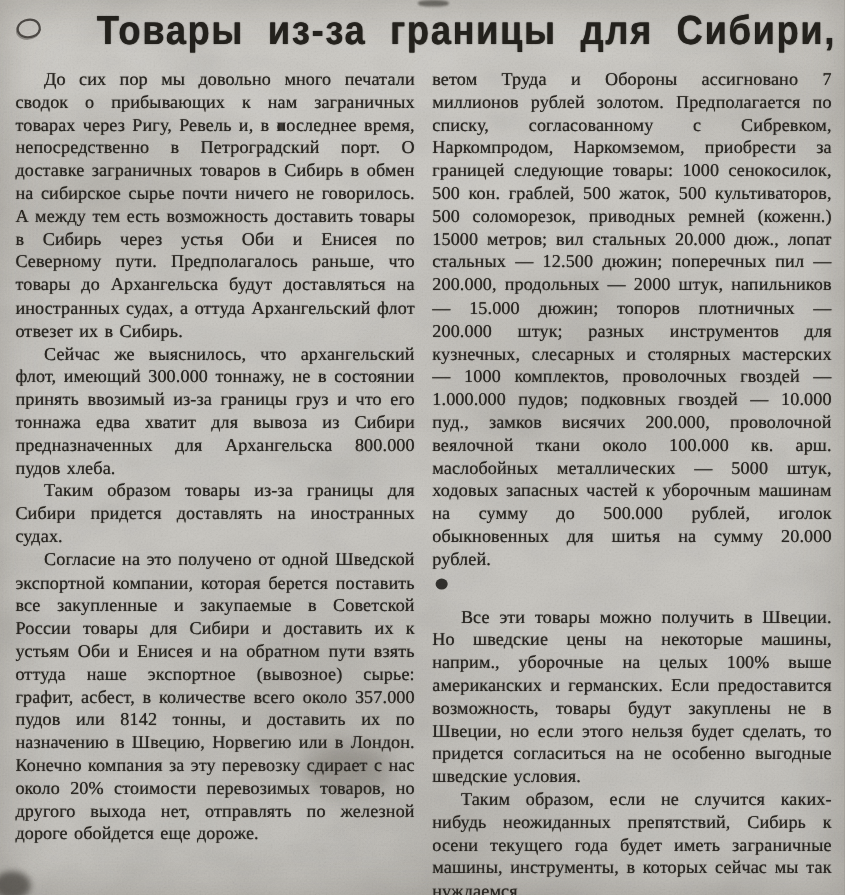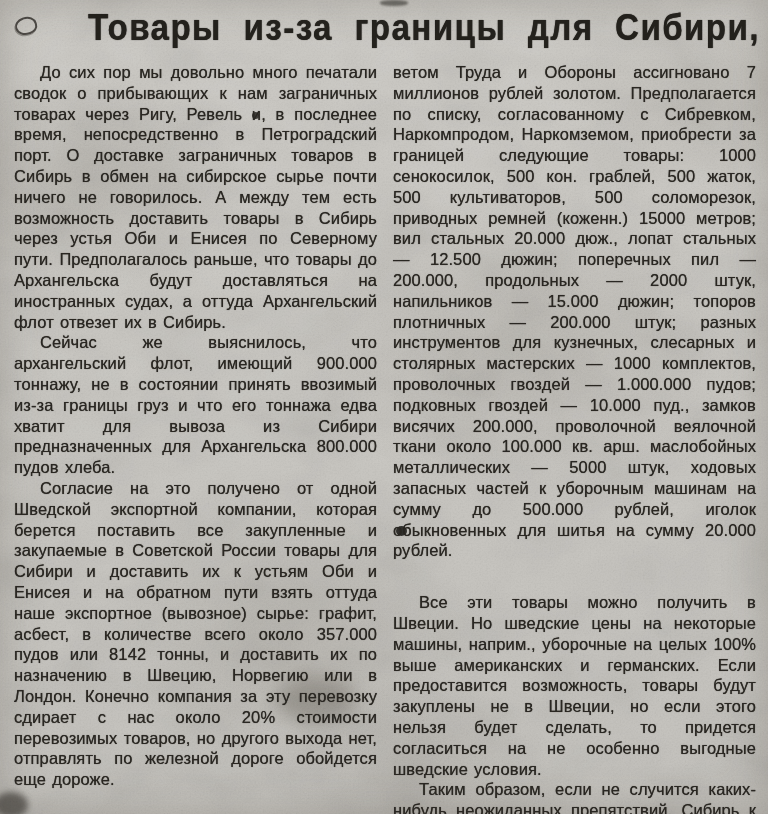"До сих пор мы довольно" .col p { font-family: none -> Liberation Serif, serif }
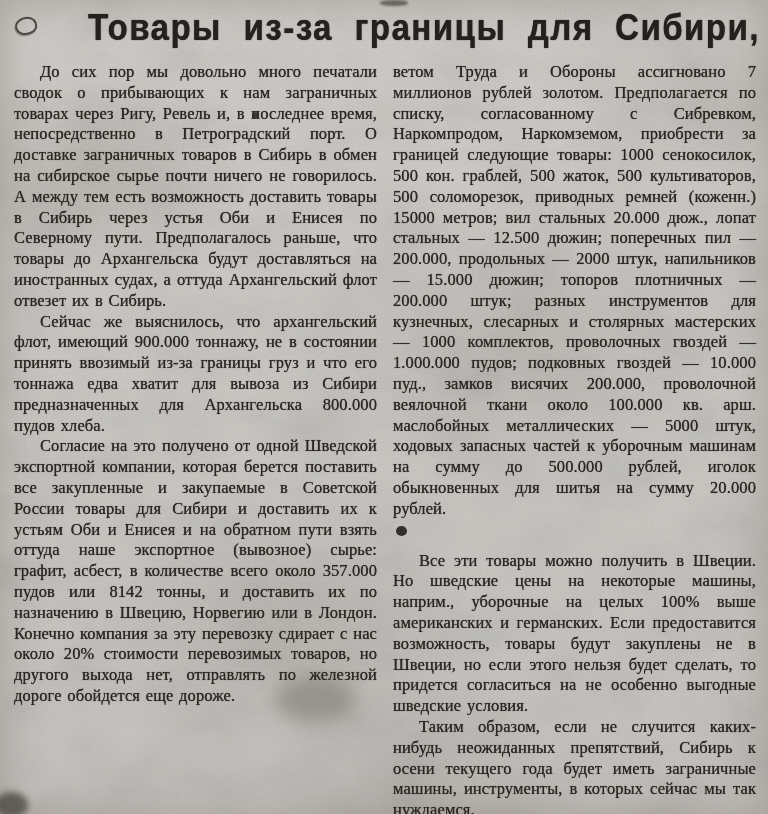"Сейчас же выяснилось, что архангельский" p { text: 900.000 -> 300.000 }
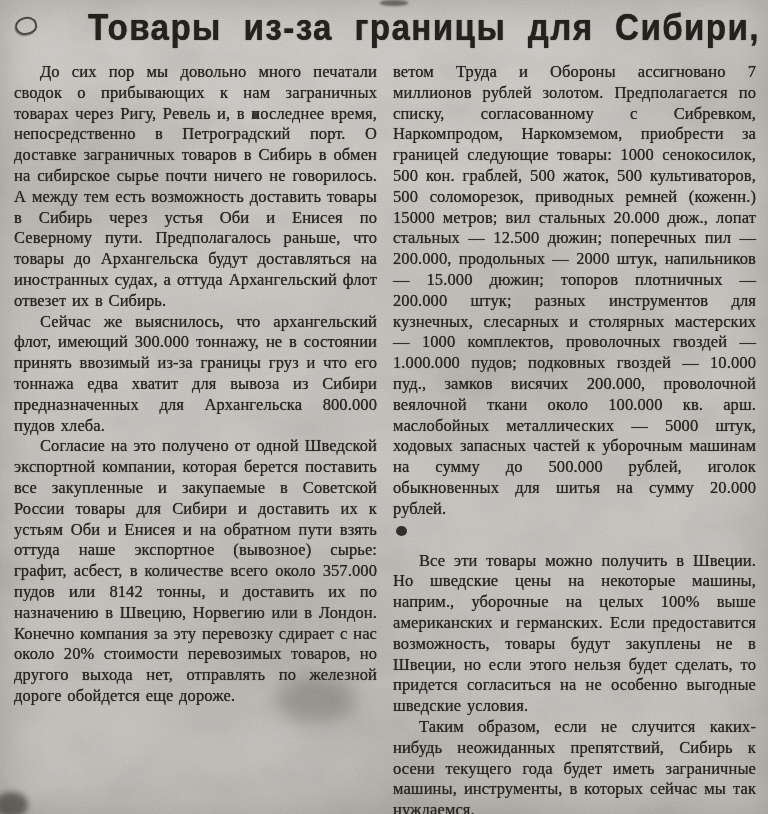"Таким образом товары из-за границы" p { html: none -> <p>Таким образом товары из-за границы для Сибири придется доставлять на иностранных судах.</p> }
